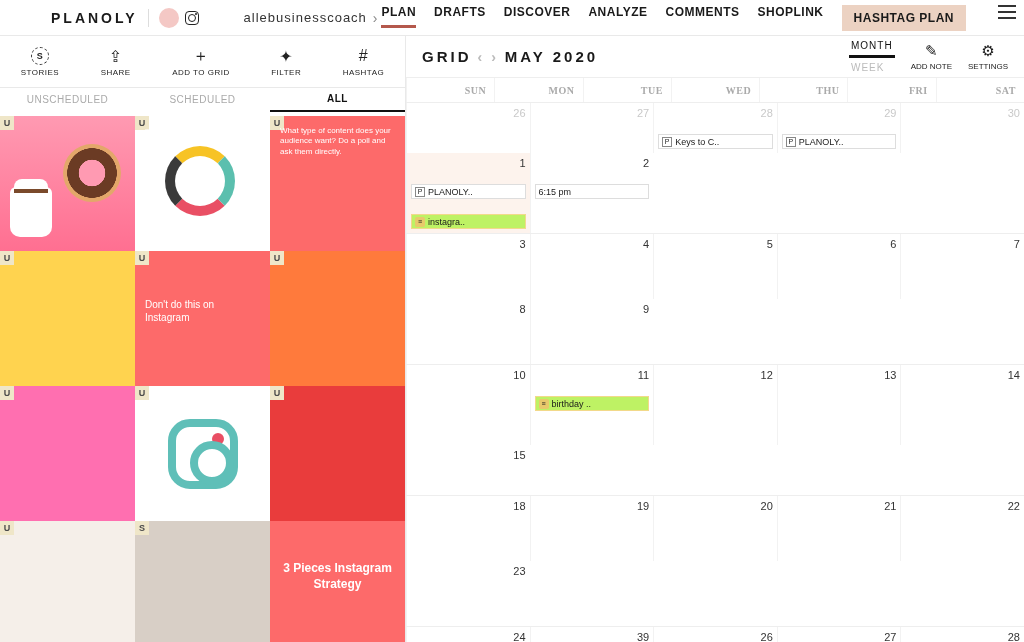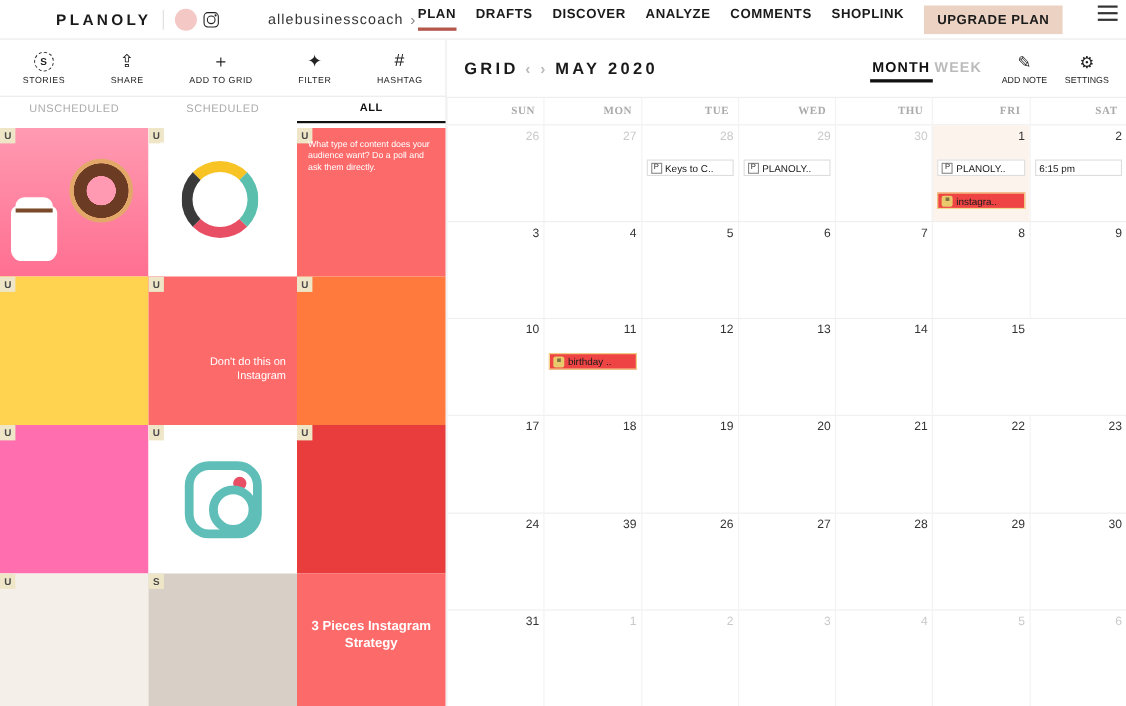"UPGRADE PLAN" div.upgrade { text: UPGRADE -> HASHTAG }
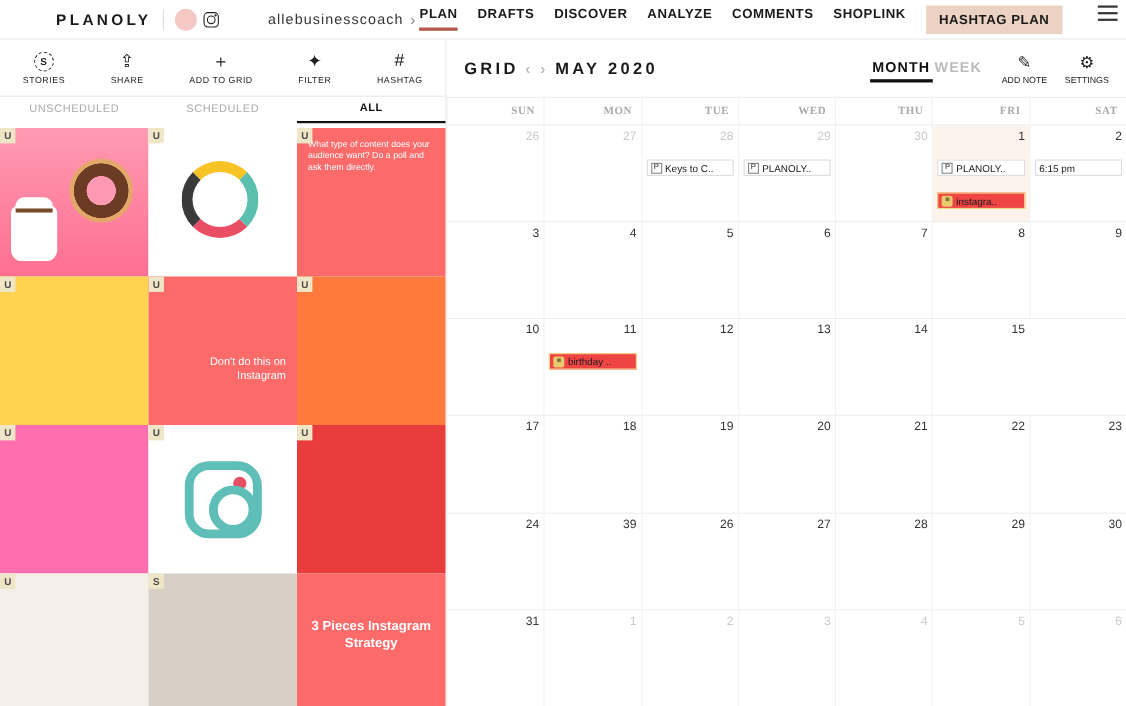"MONTH" .toggle { flex-direction: none -> column; font-size: 13px -> 10px; font-weight: 700 -> 400 }
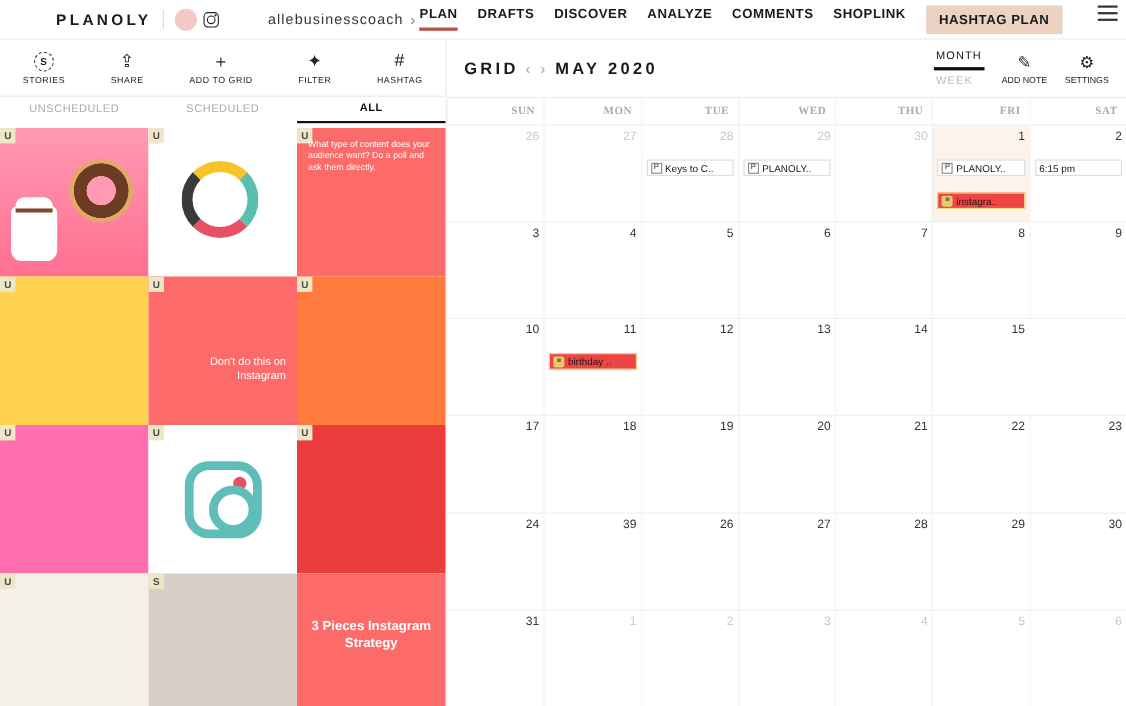"26" .week { grid-template-columns: repeat(7,1fr) -> repeat(5,1fr) }
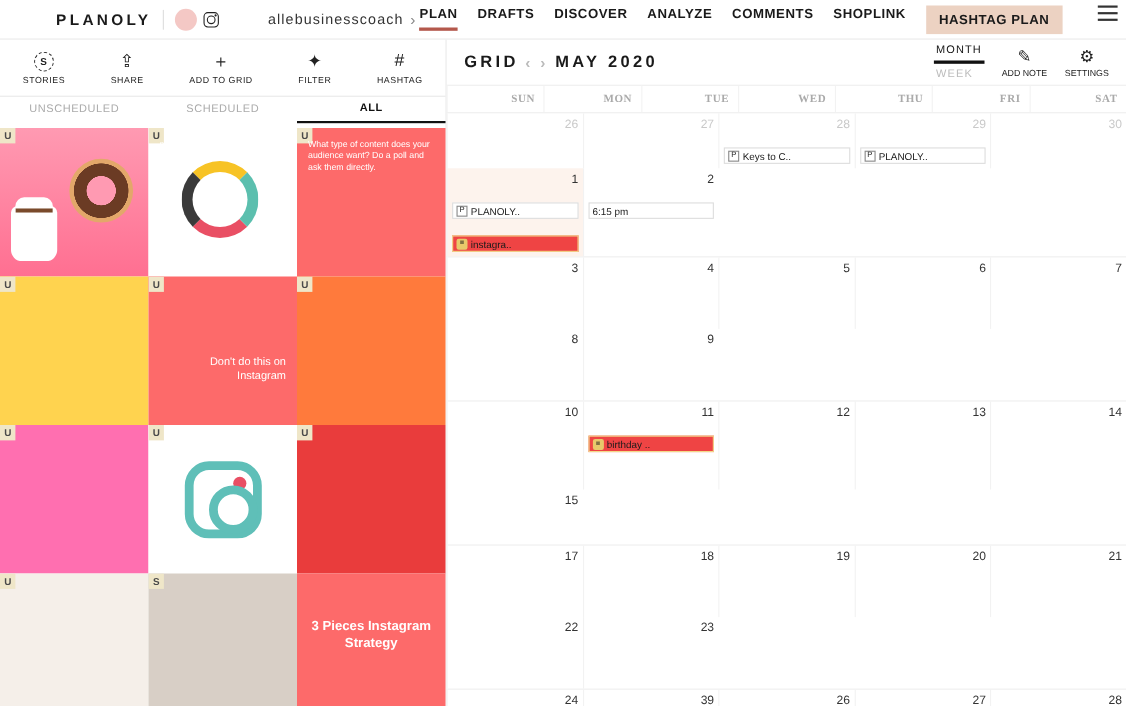"instagra.." .ev.note { background: #ef4444 -> #bef264 }
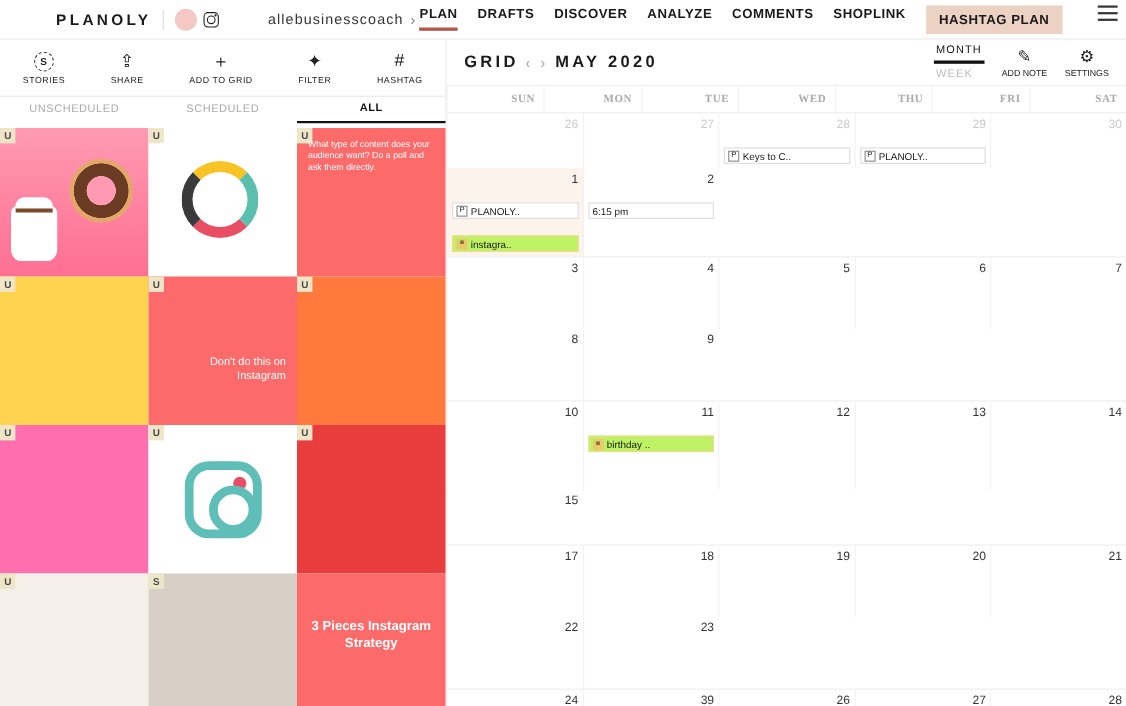"Don't do this on Instagram" div.txt { padding-top: 71px -> 47px; text-align: right -> left }
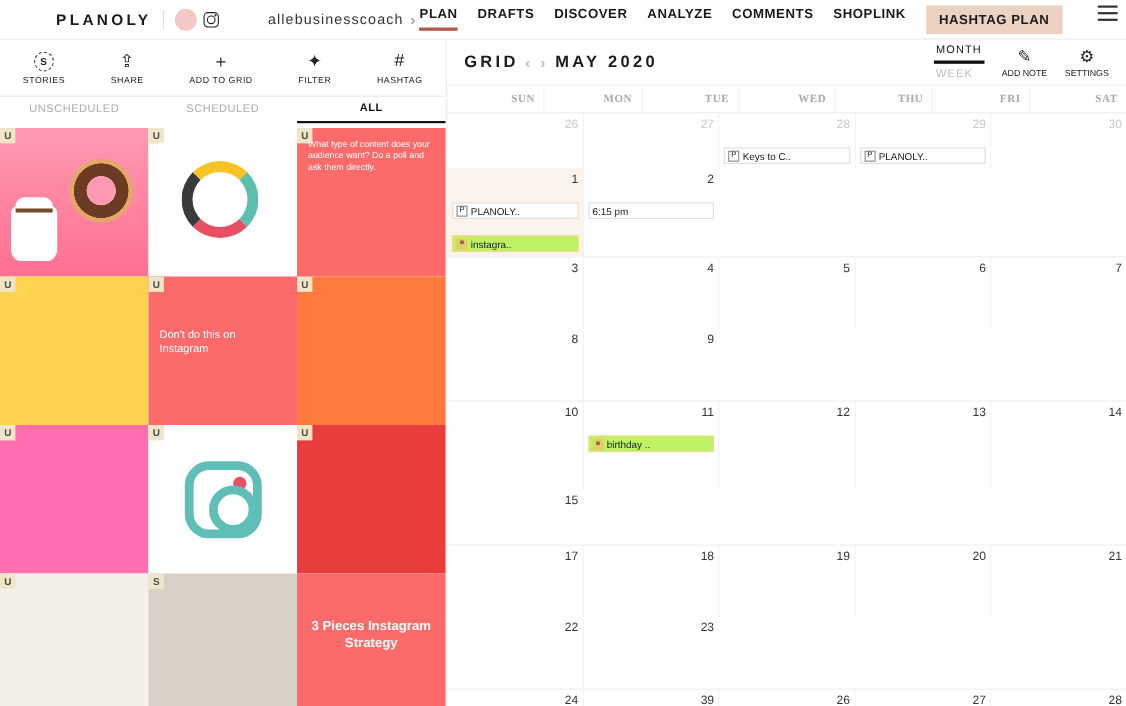"17" div.day { html: <div> <div>17</div> </div> -> none }
